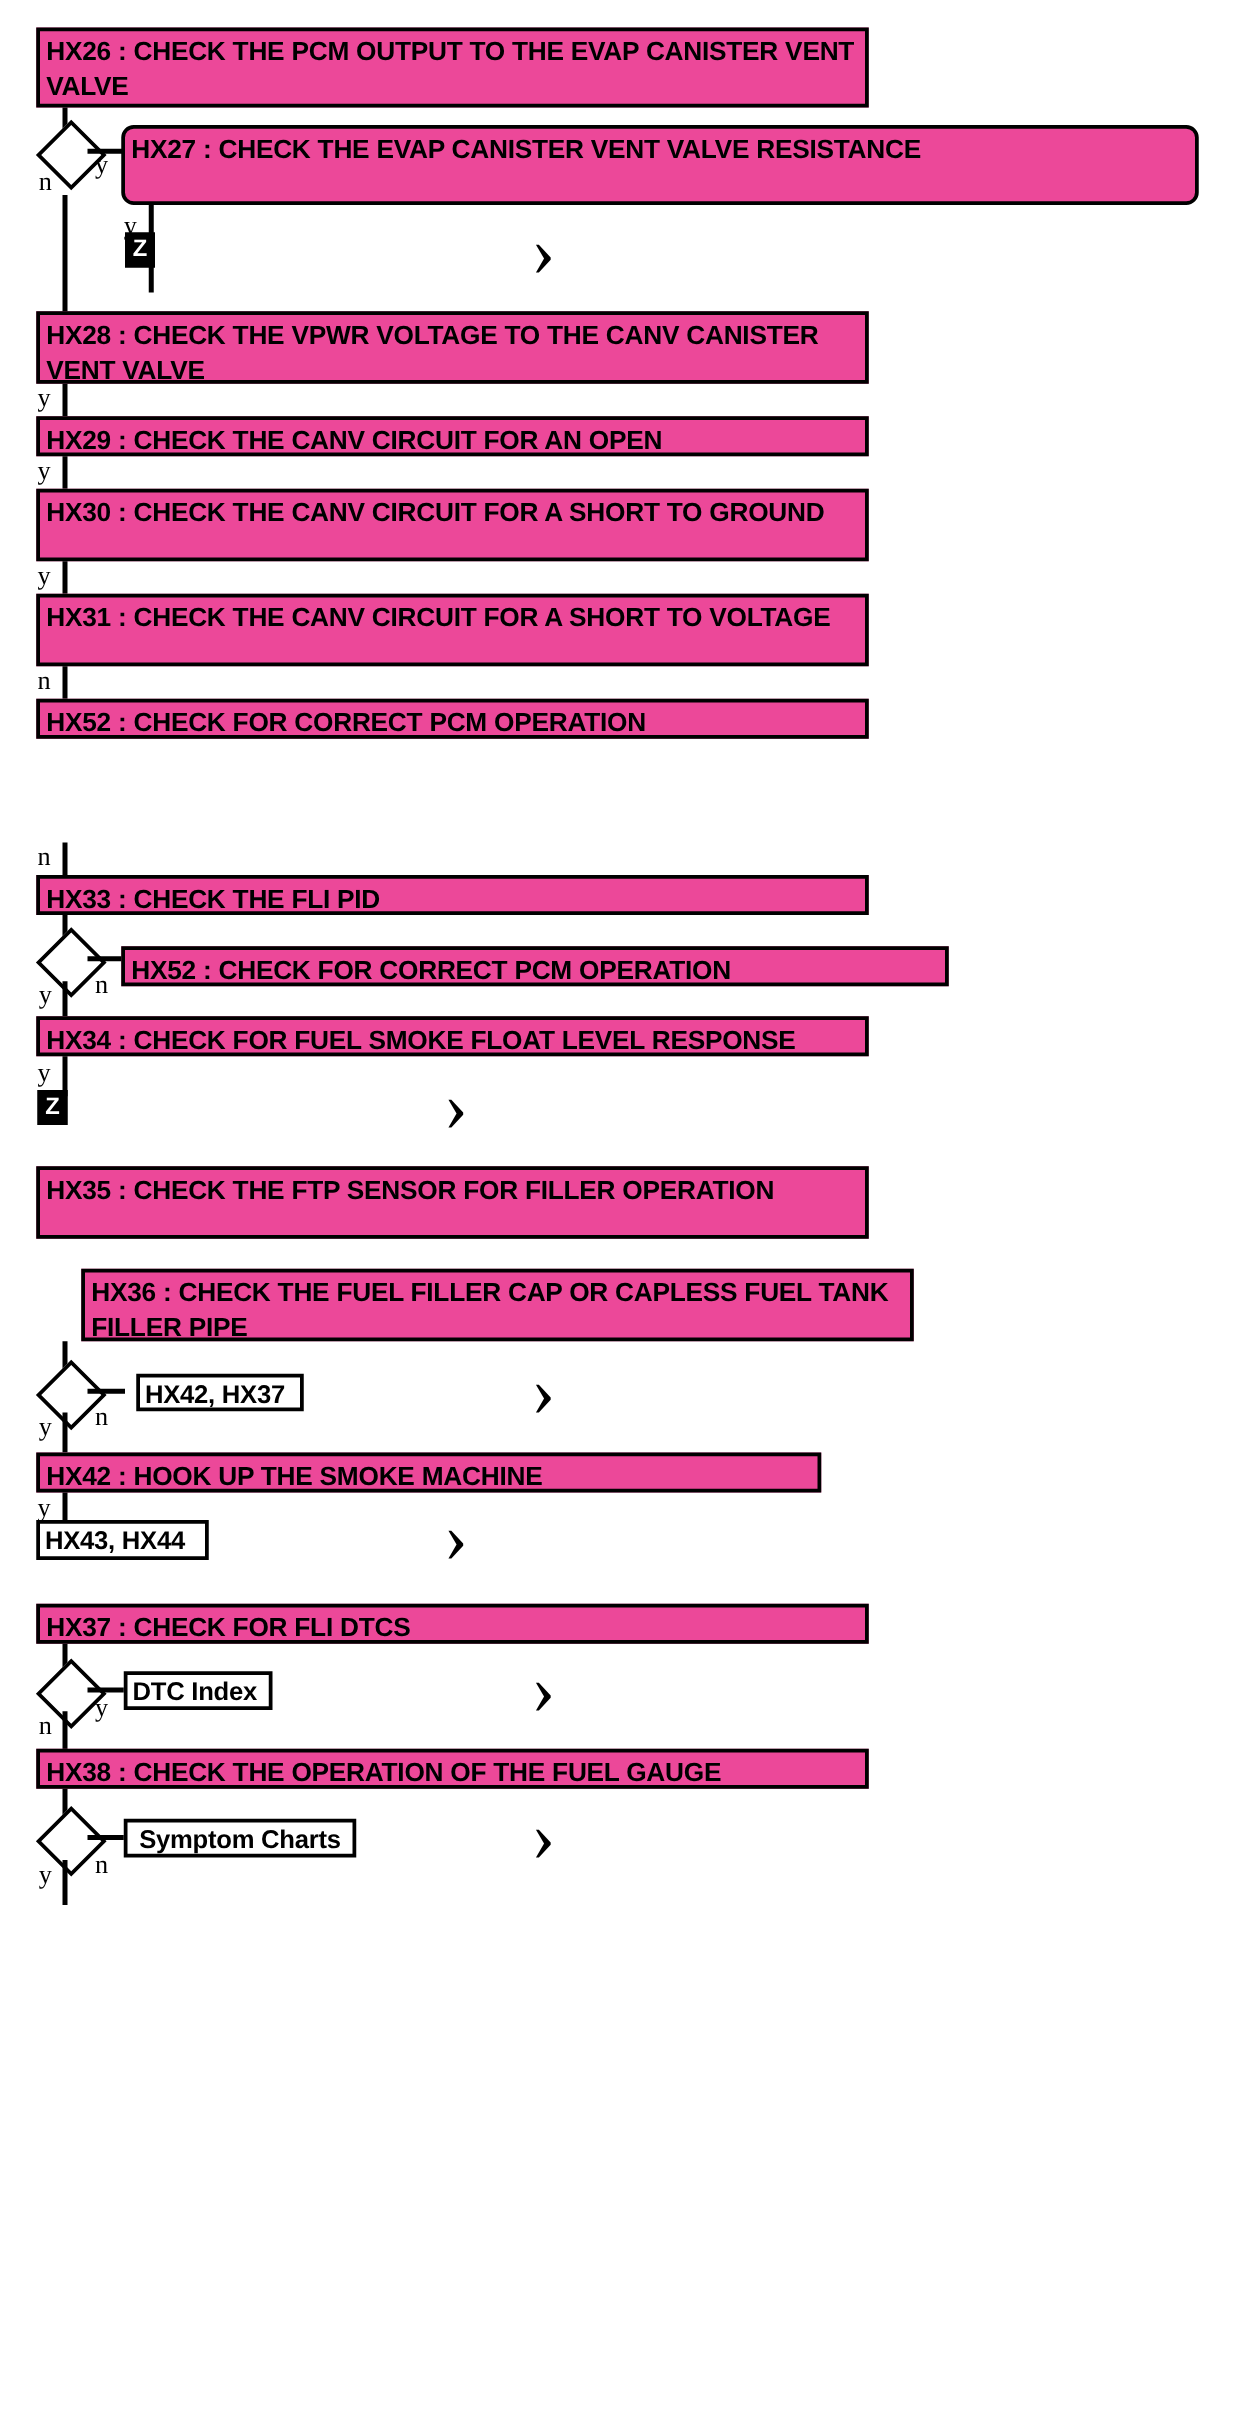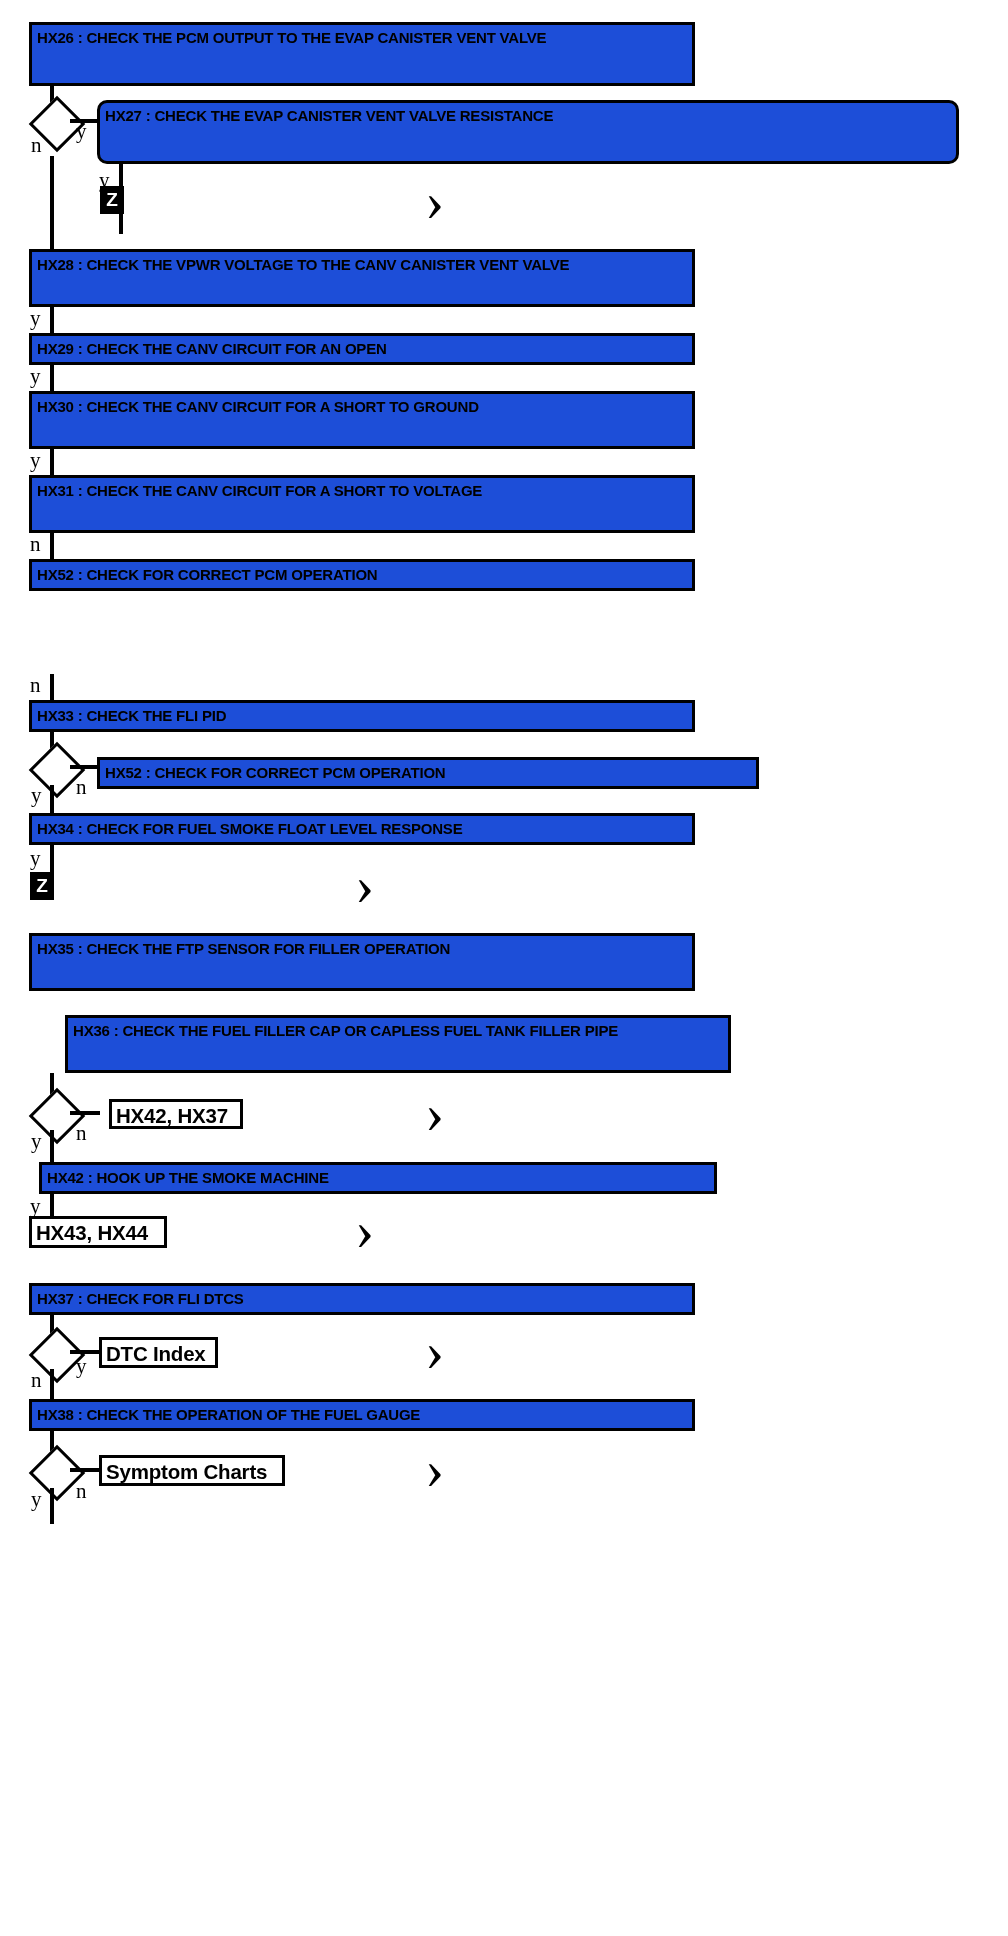"HX26 : CHECK THE PCM" .node { background: #1d4ed8 -> #ec4899; font-size: 15px -> 21px }
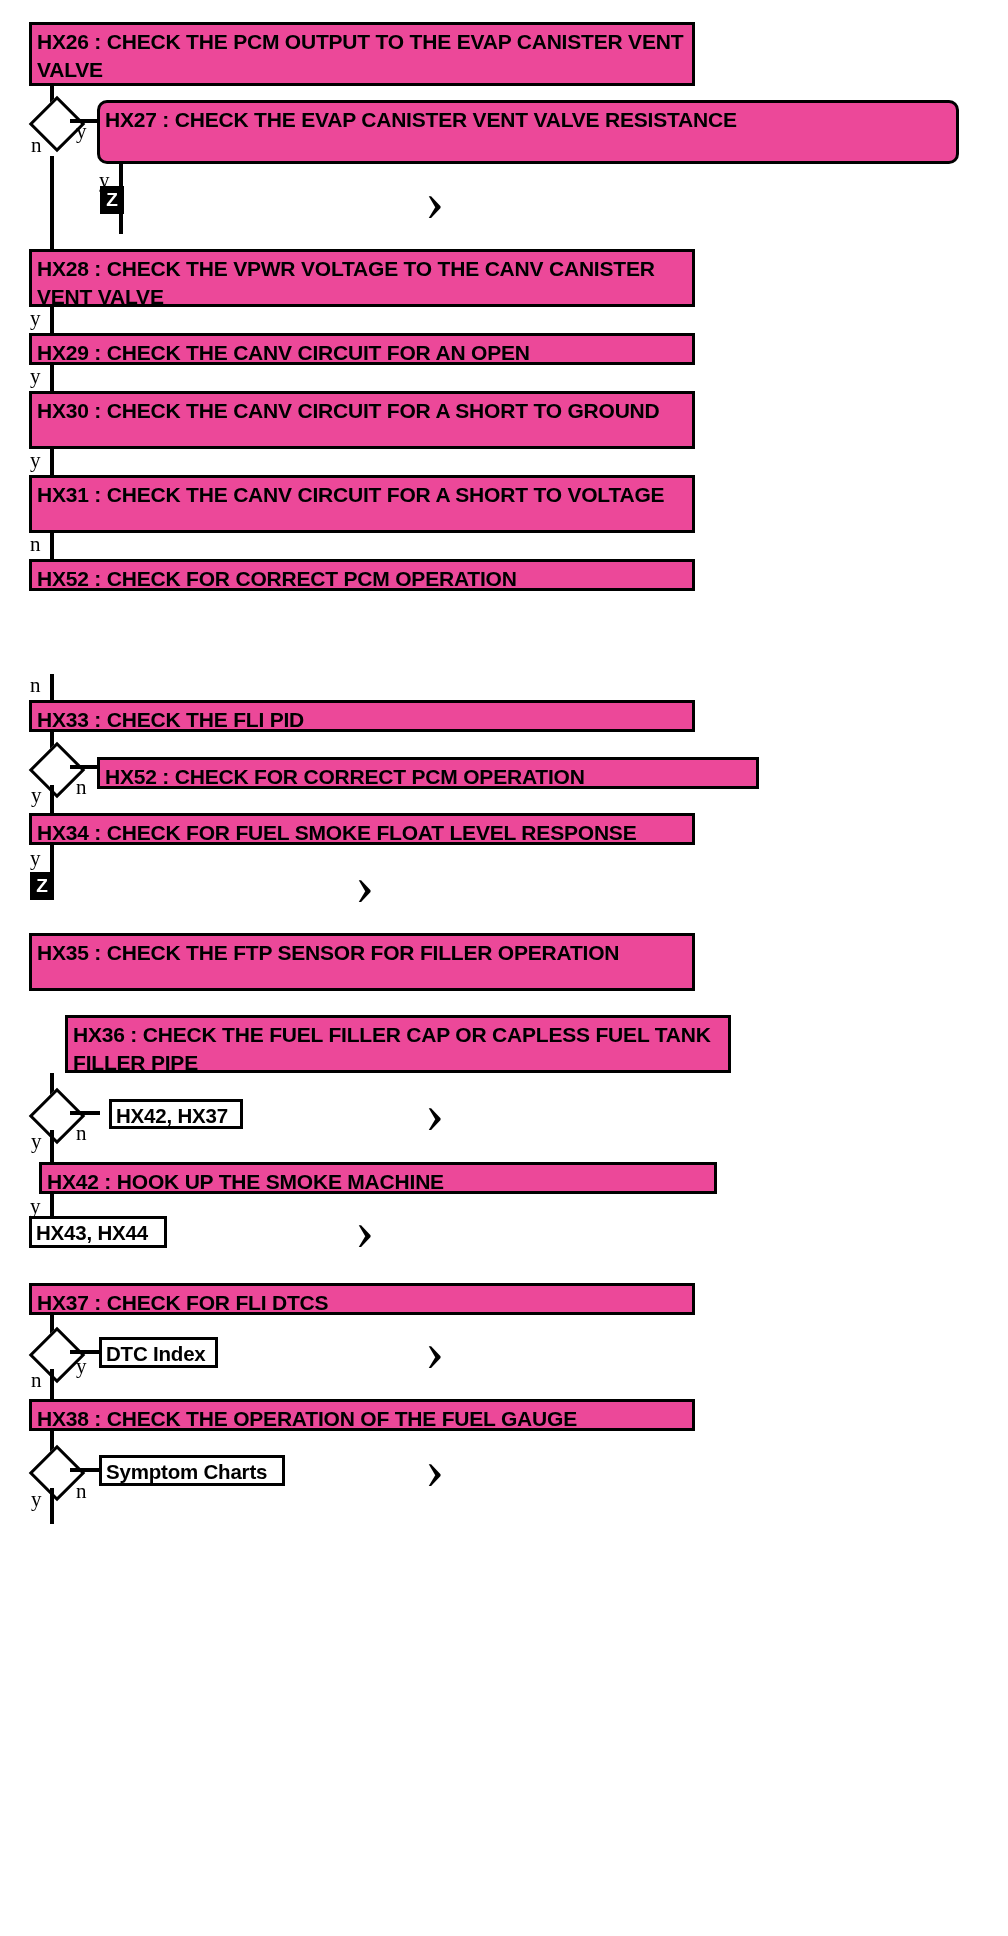"HX42 : HOOK UP THE" div.node { left: 39px -> 29px; width: 678px -> 628px }
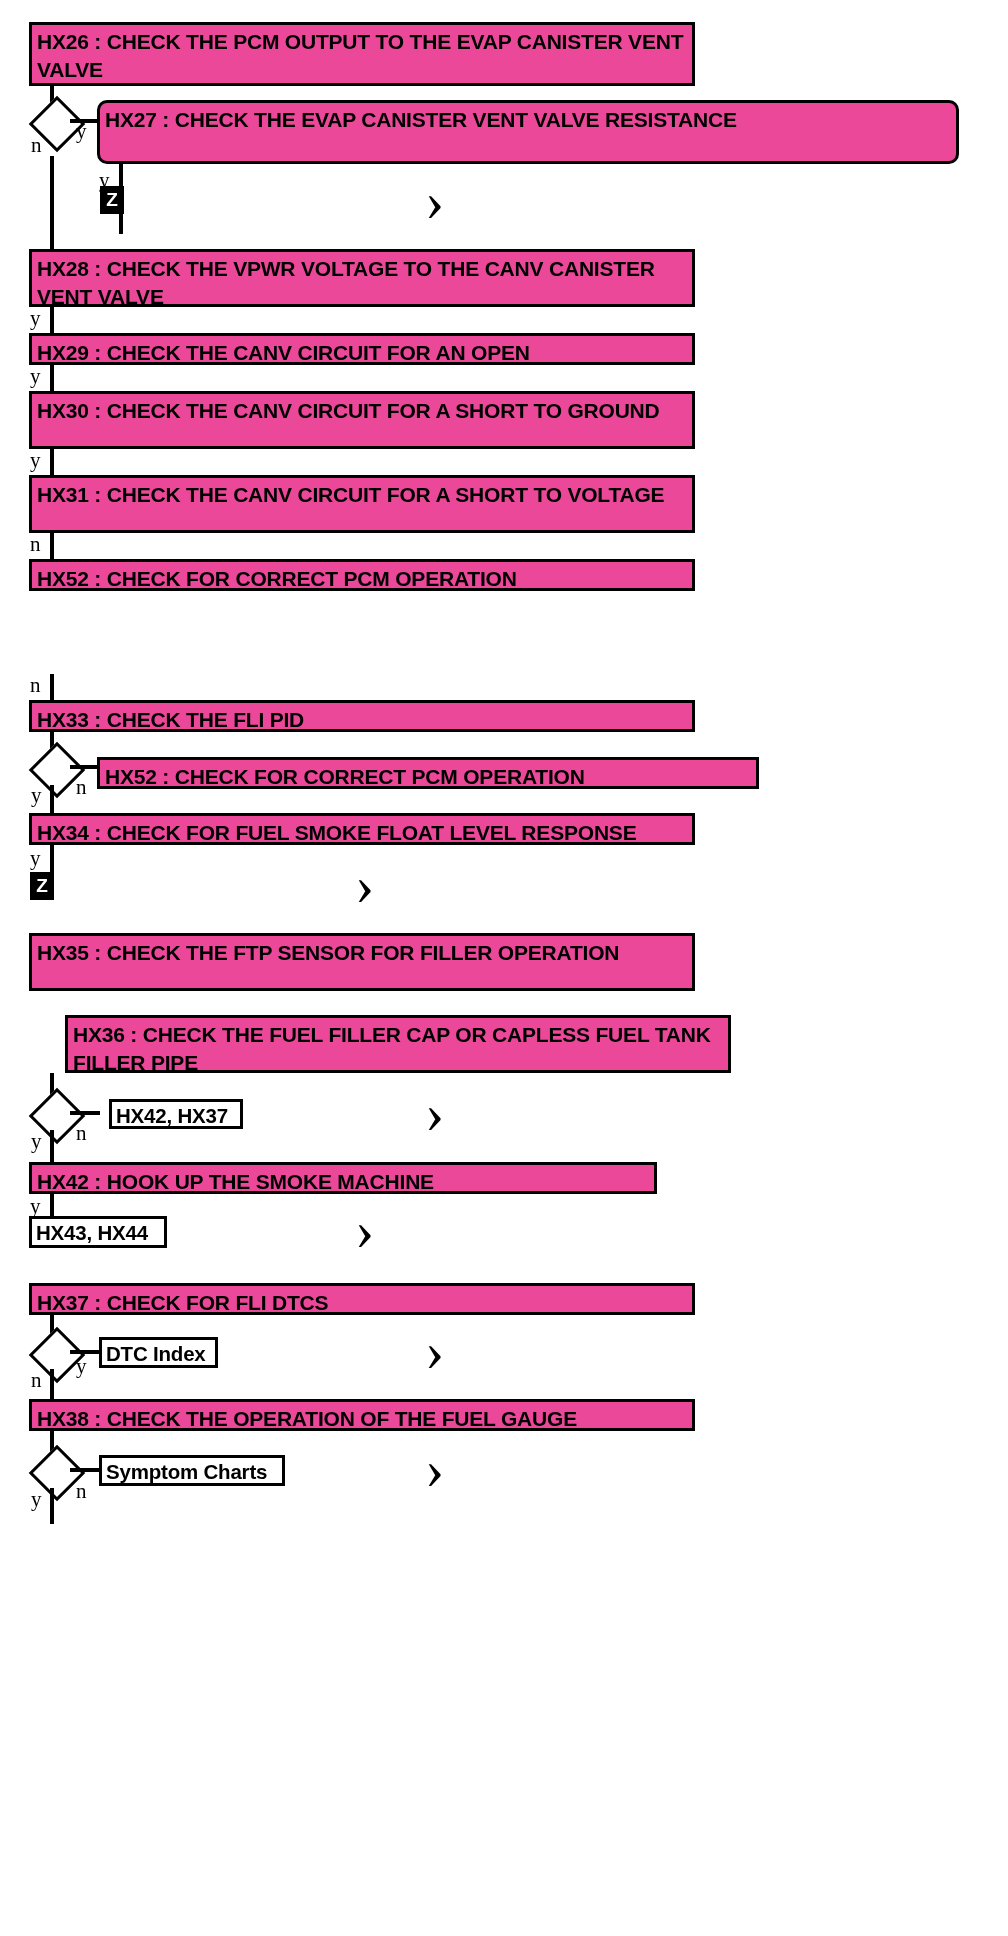"Symptom Charts" div.refbox { text-align: none -> center }
